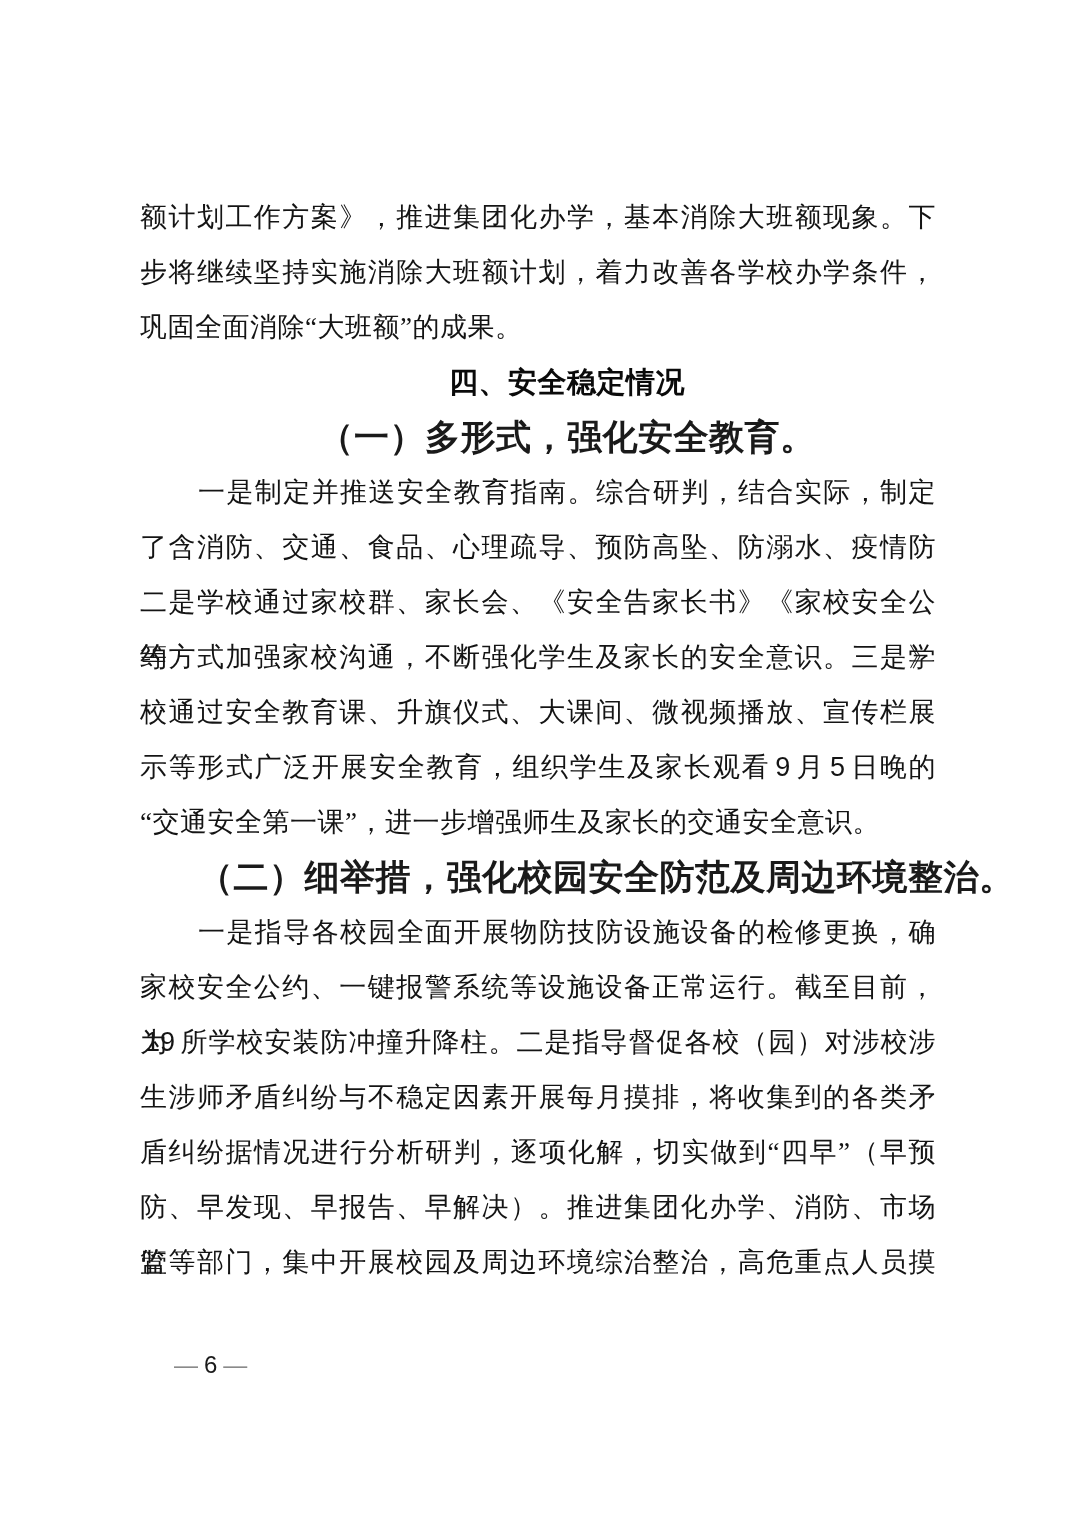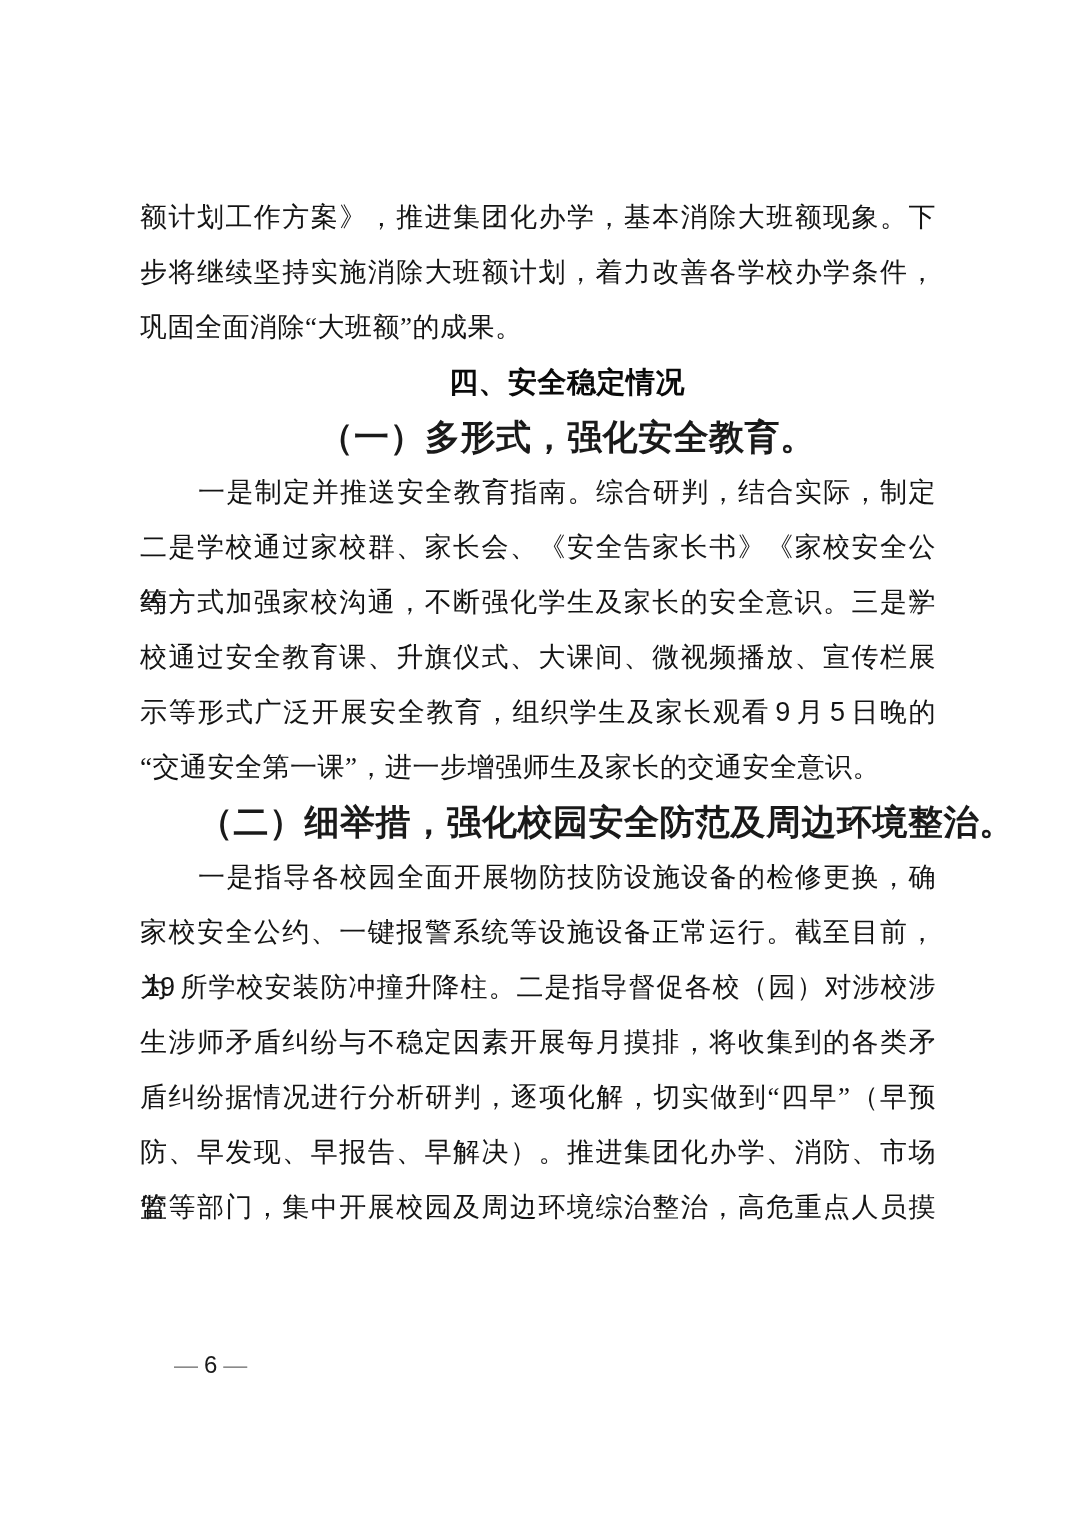"了含消防、交通、食品、心理疏导、预防高坠、防溺水、疫情防" div.line { html: none -> <div>了含消防、交通、食品、心理疏导、预防高坠、防溺水、疫情防</div> }
